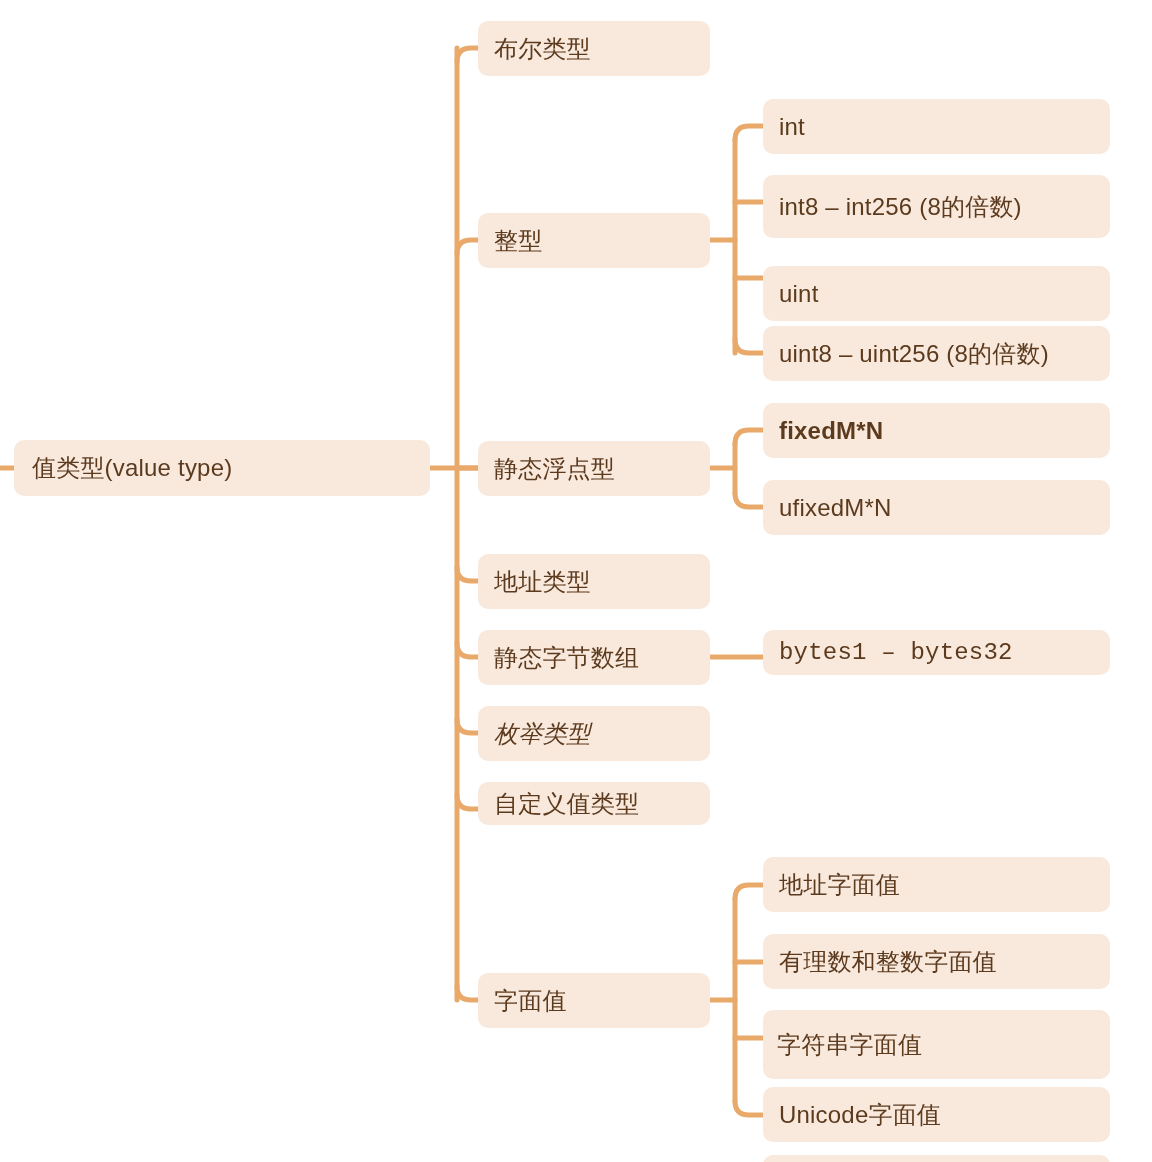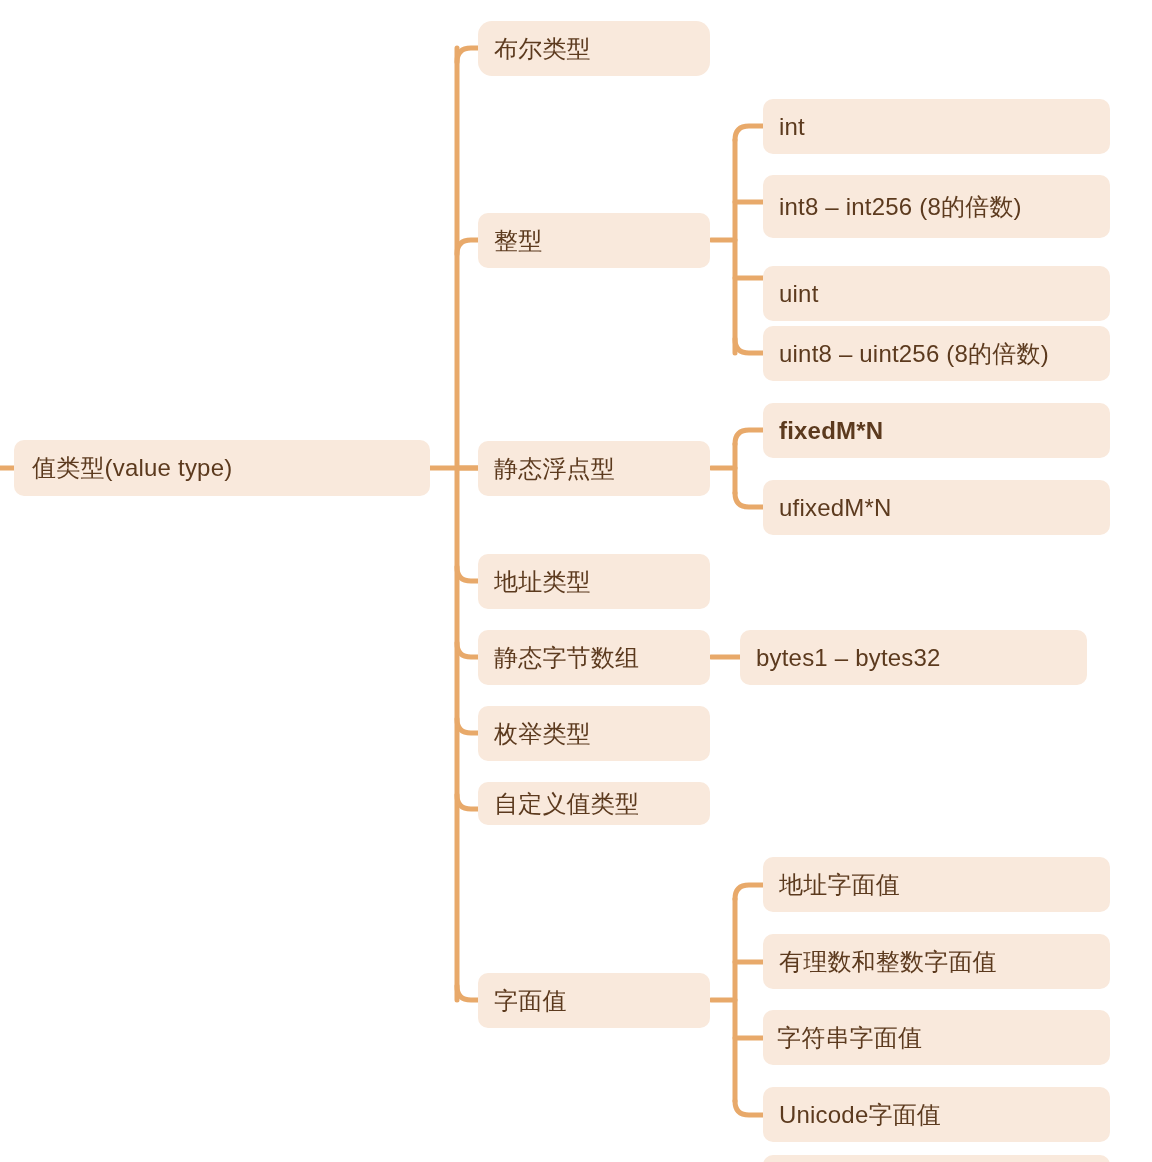"布尔类型" div.node { border-radius: 14px -> none }
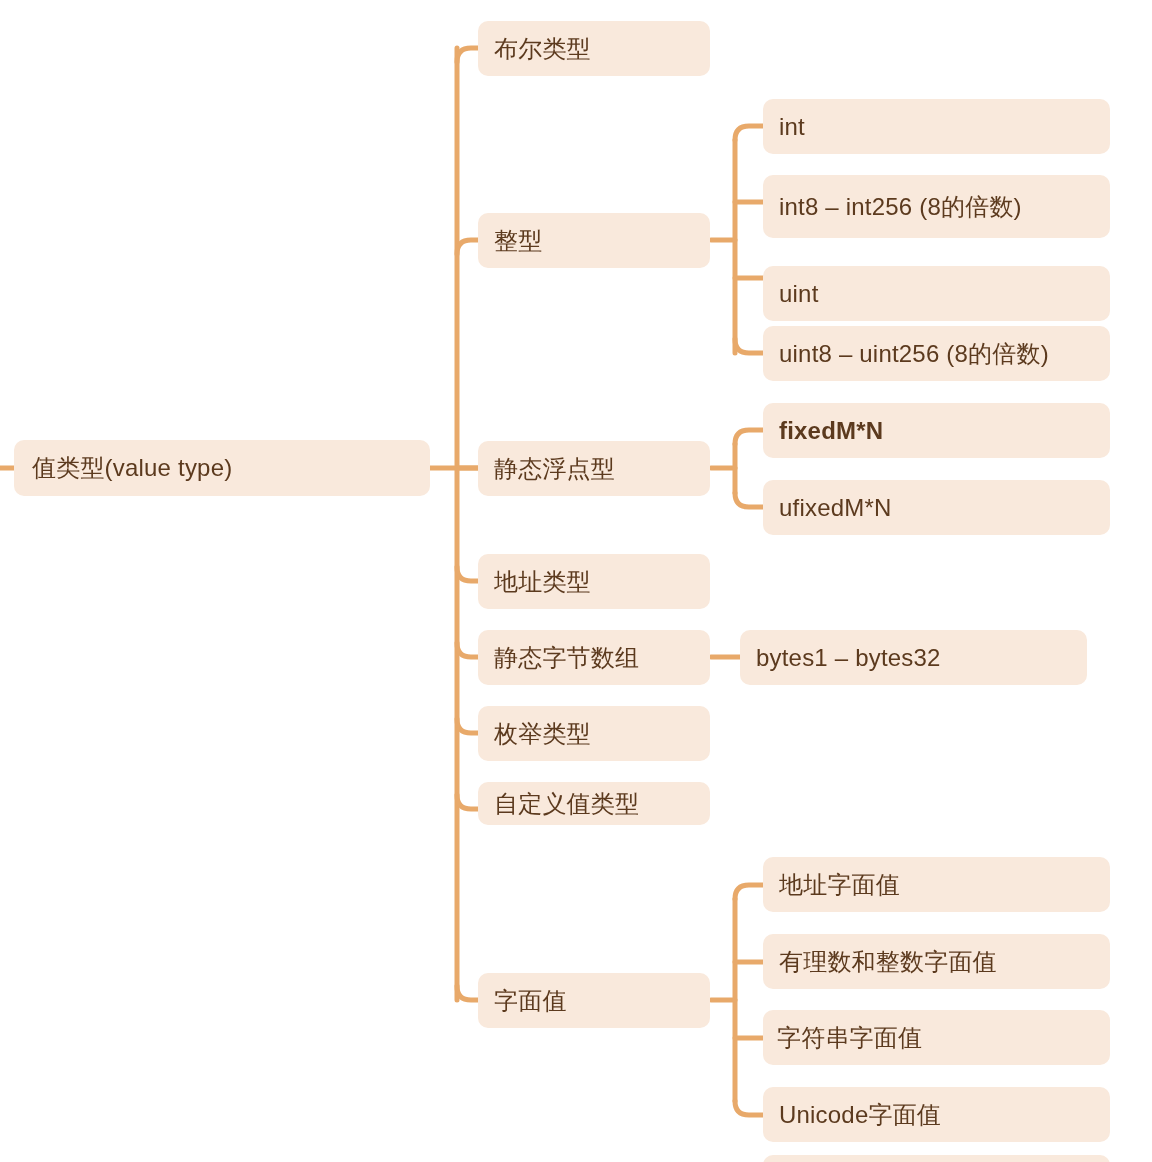"bytes1 – bytes32" div.node { font-family: none -> Liberation Mono, monospace; height: 55px -> 45px; left: 740px -> 763px }
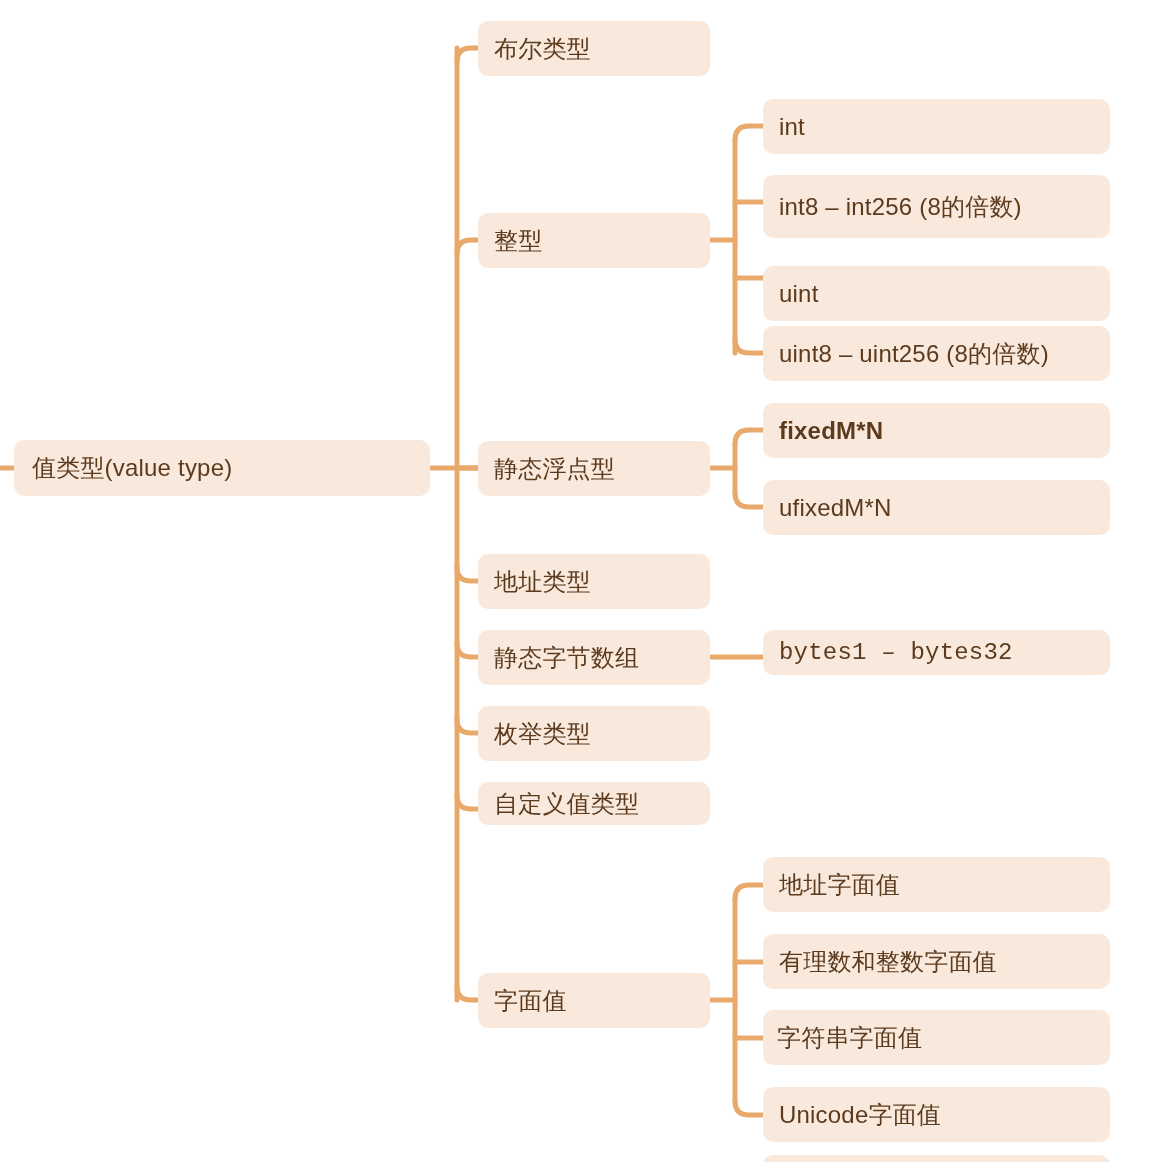"枚举类型" div.node { font-style: none -> italic }
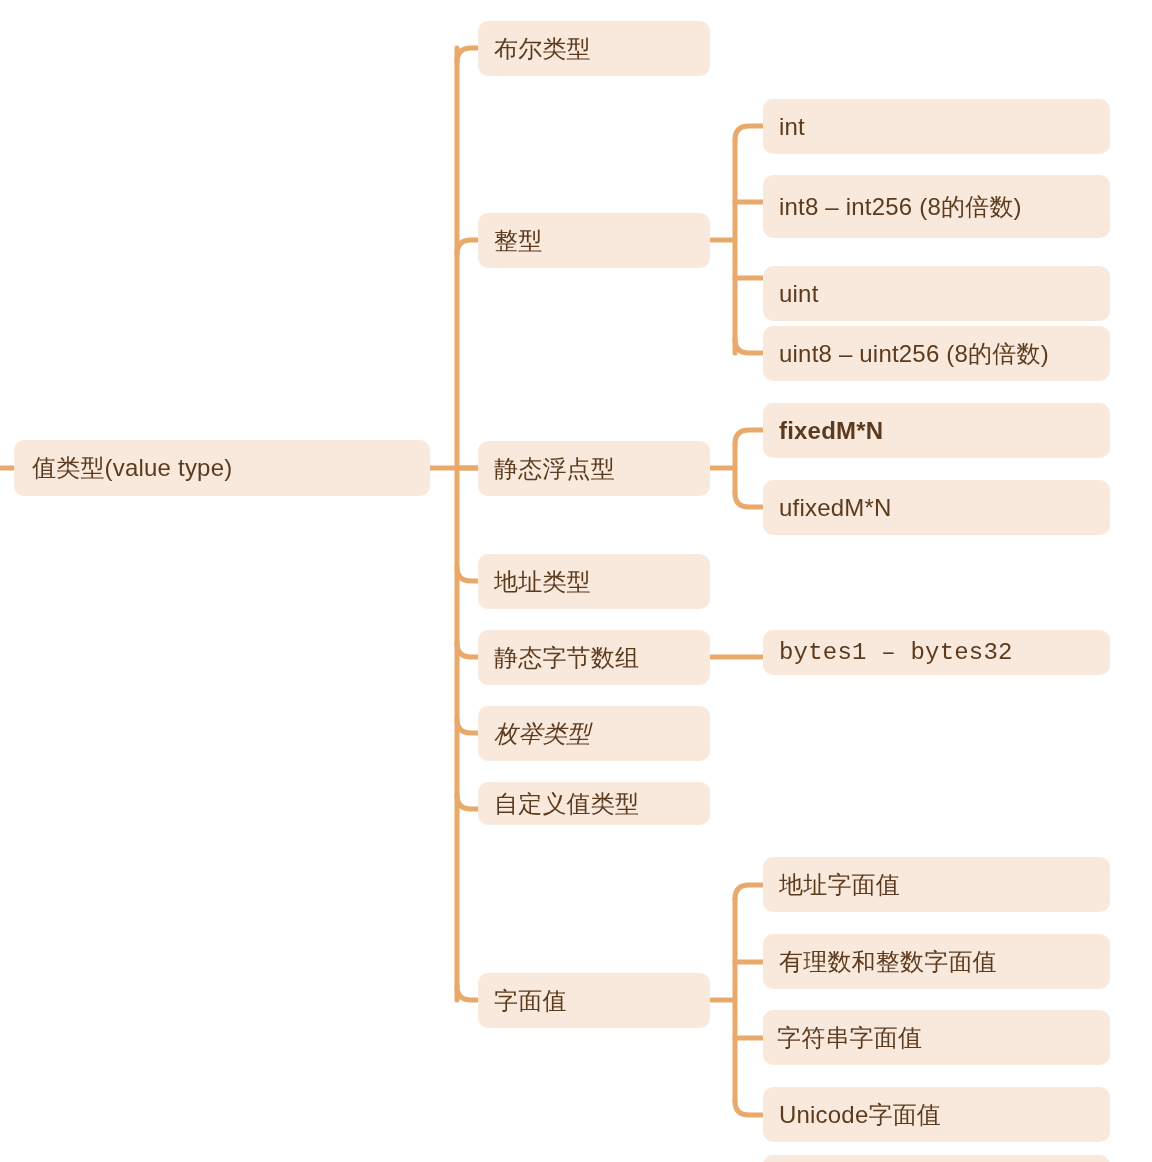"字符串字面值" div.node { height: 55px -> 69px }
